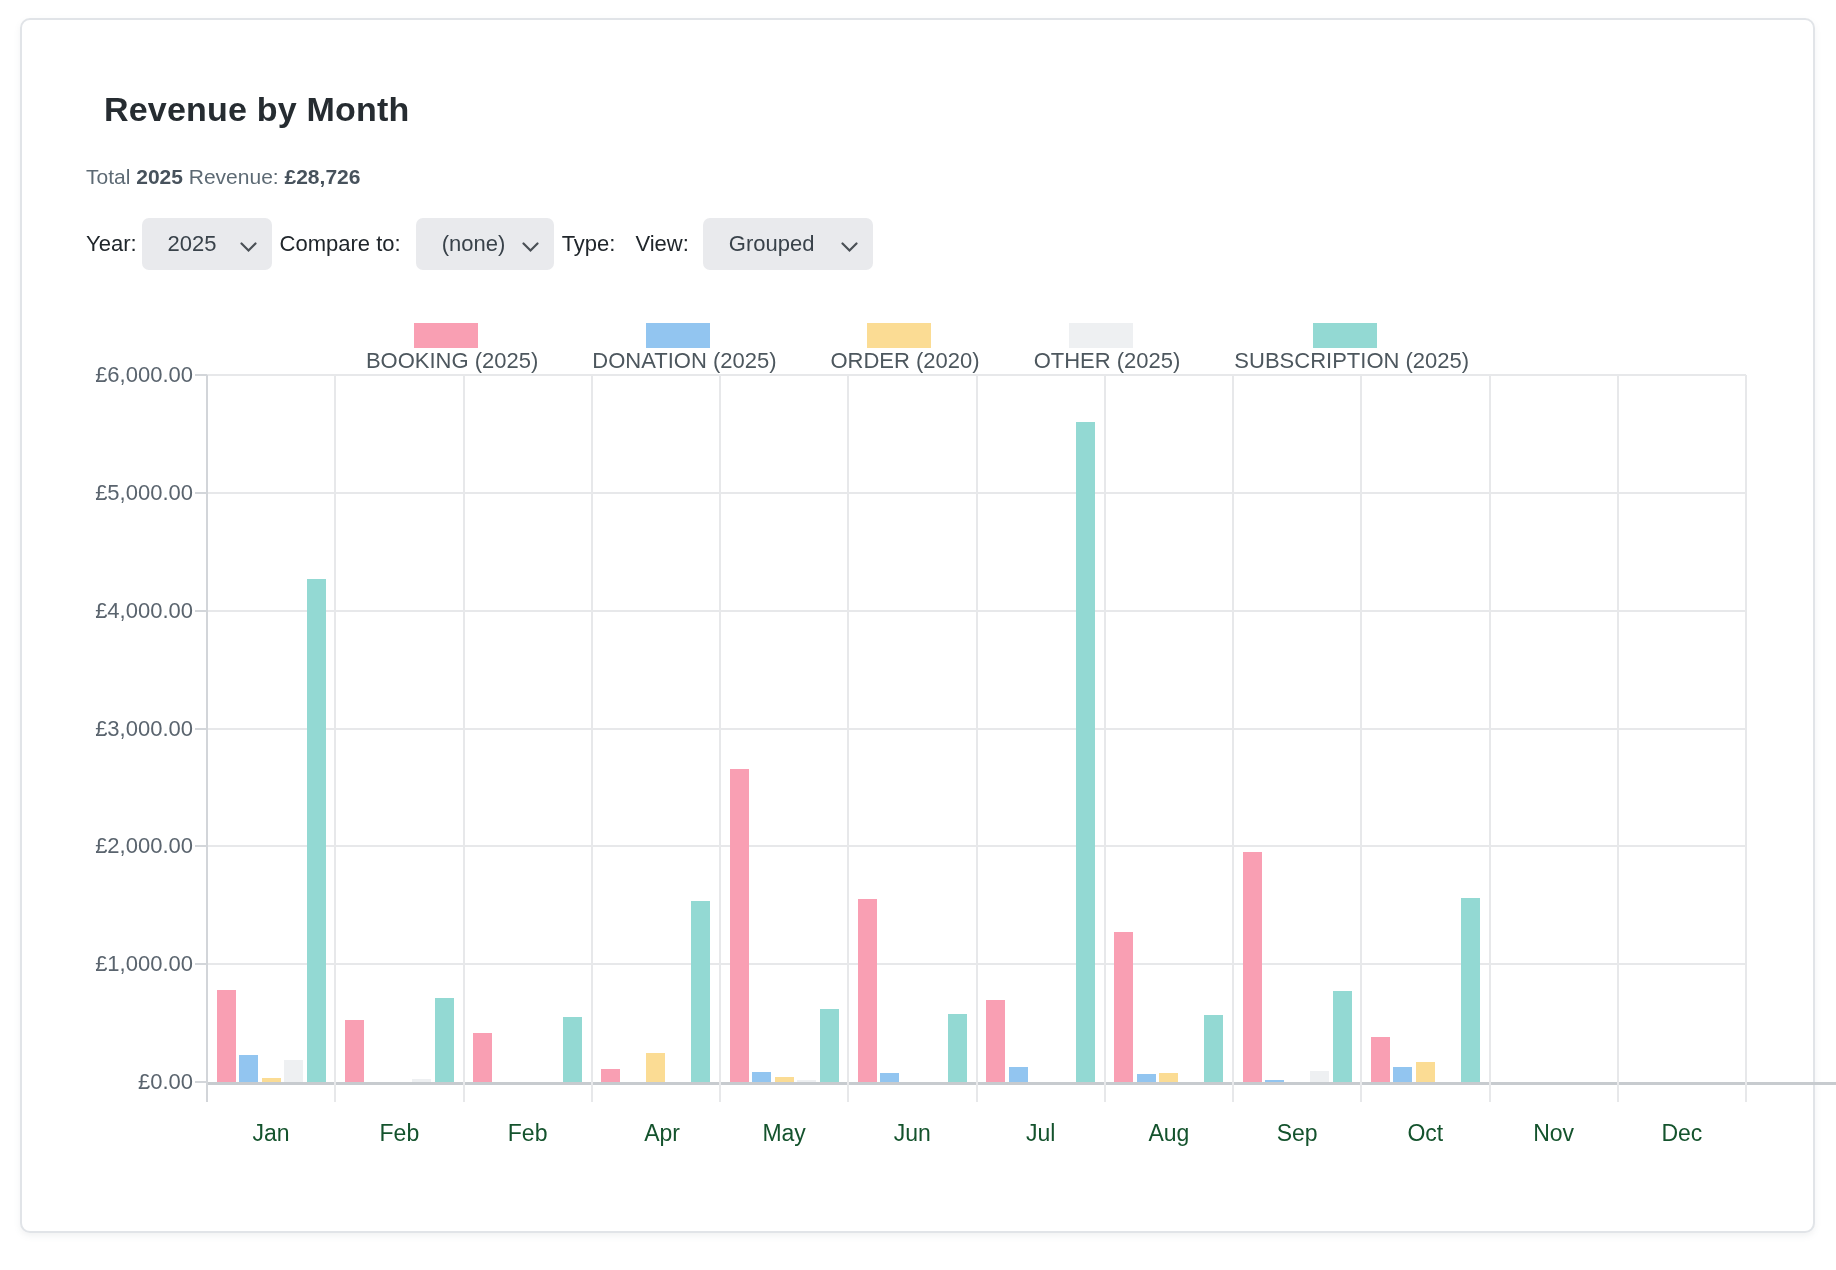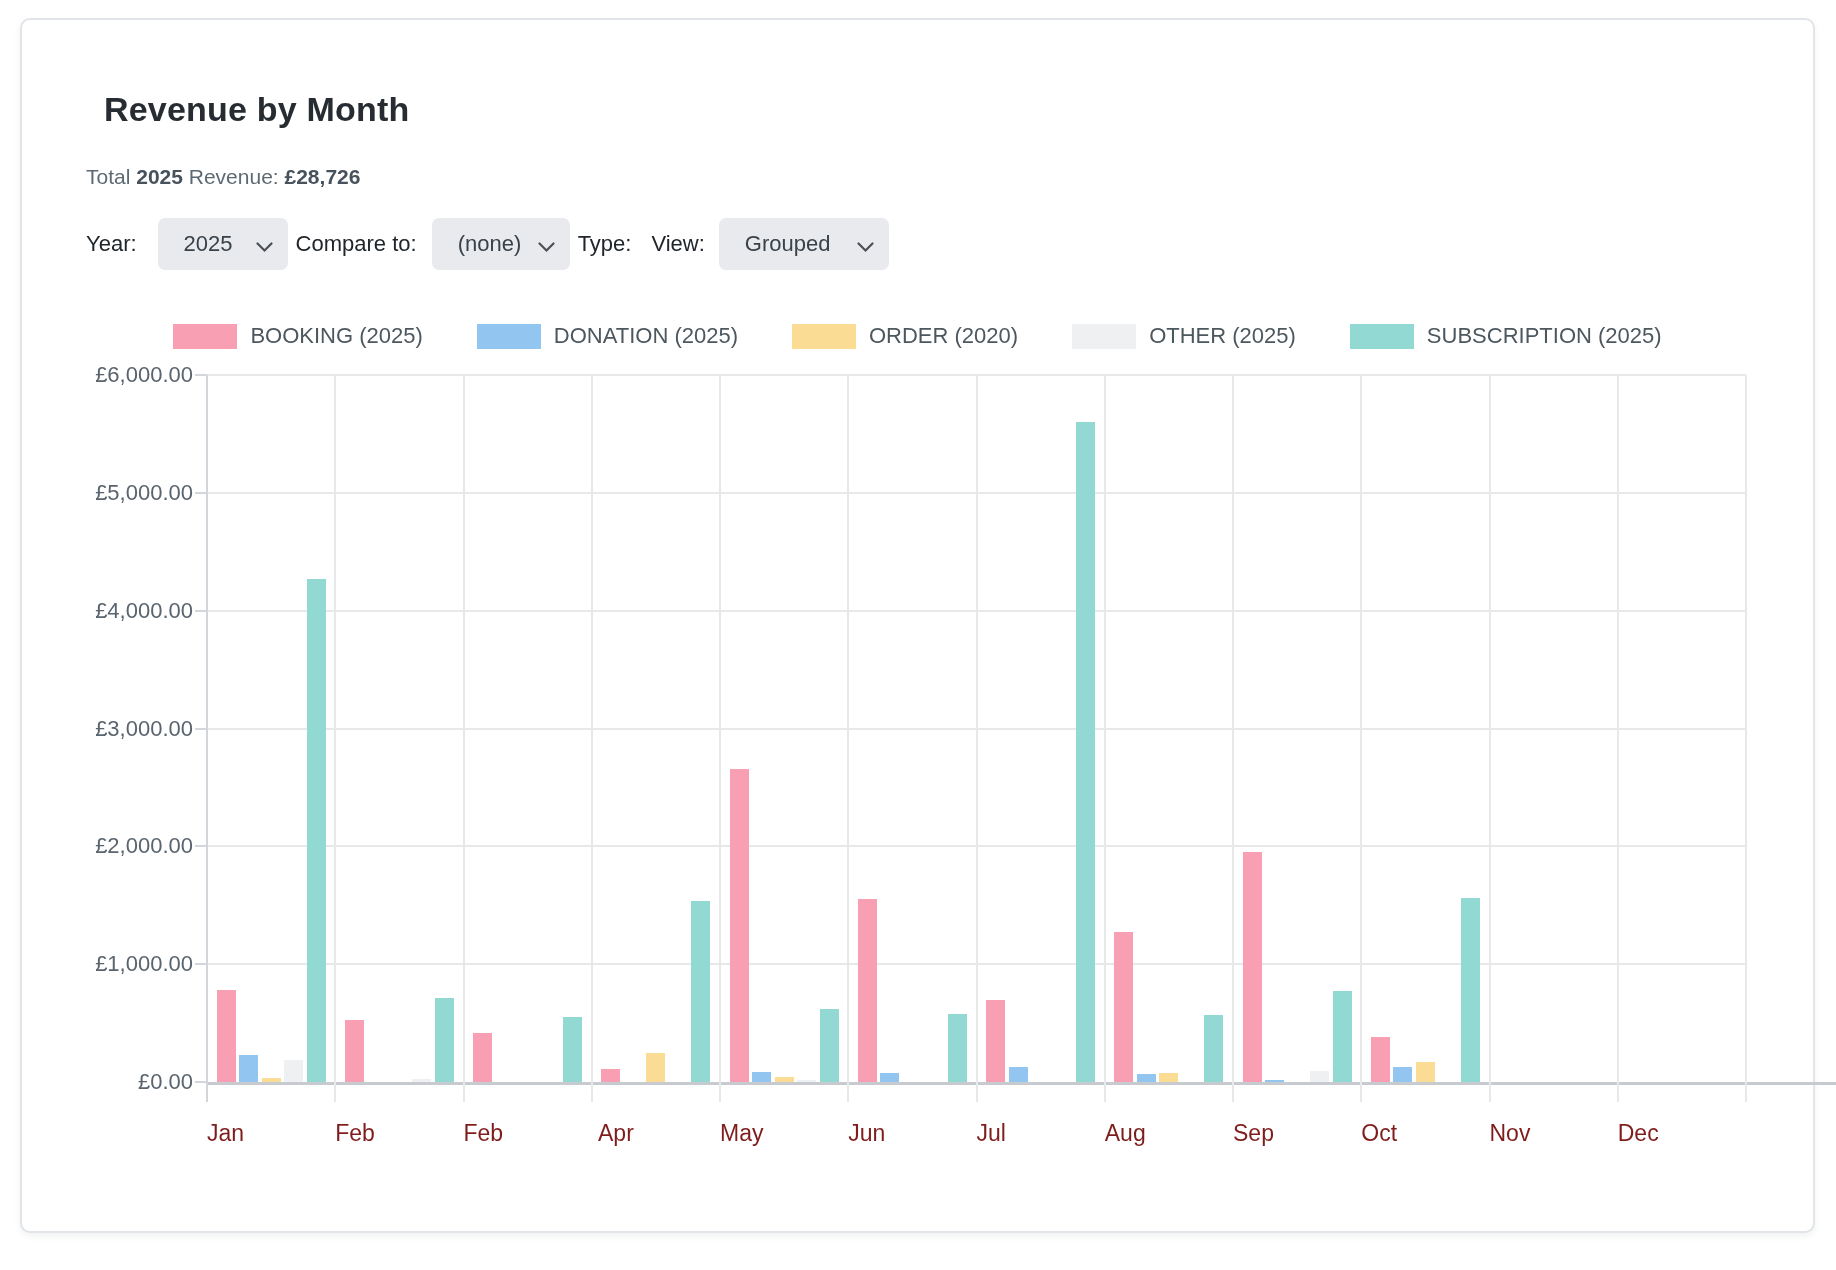"Year:" span.ctl-label { margin-right: 21px -> 5px }
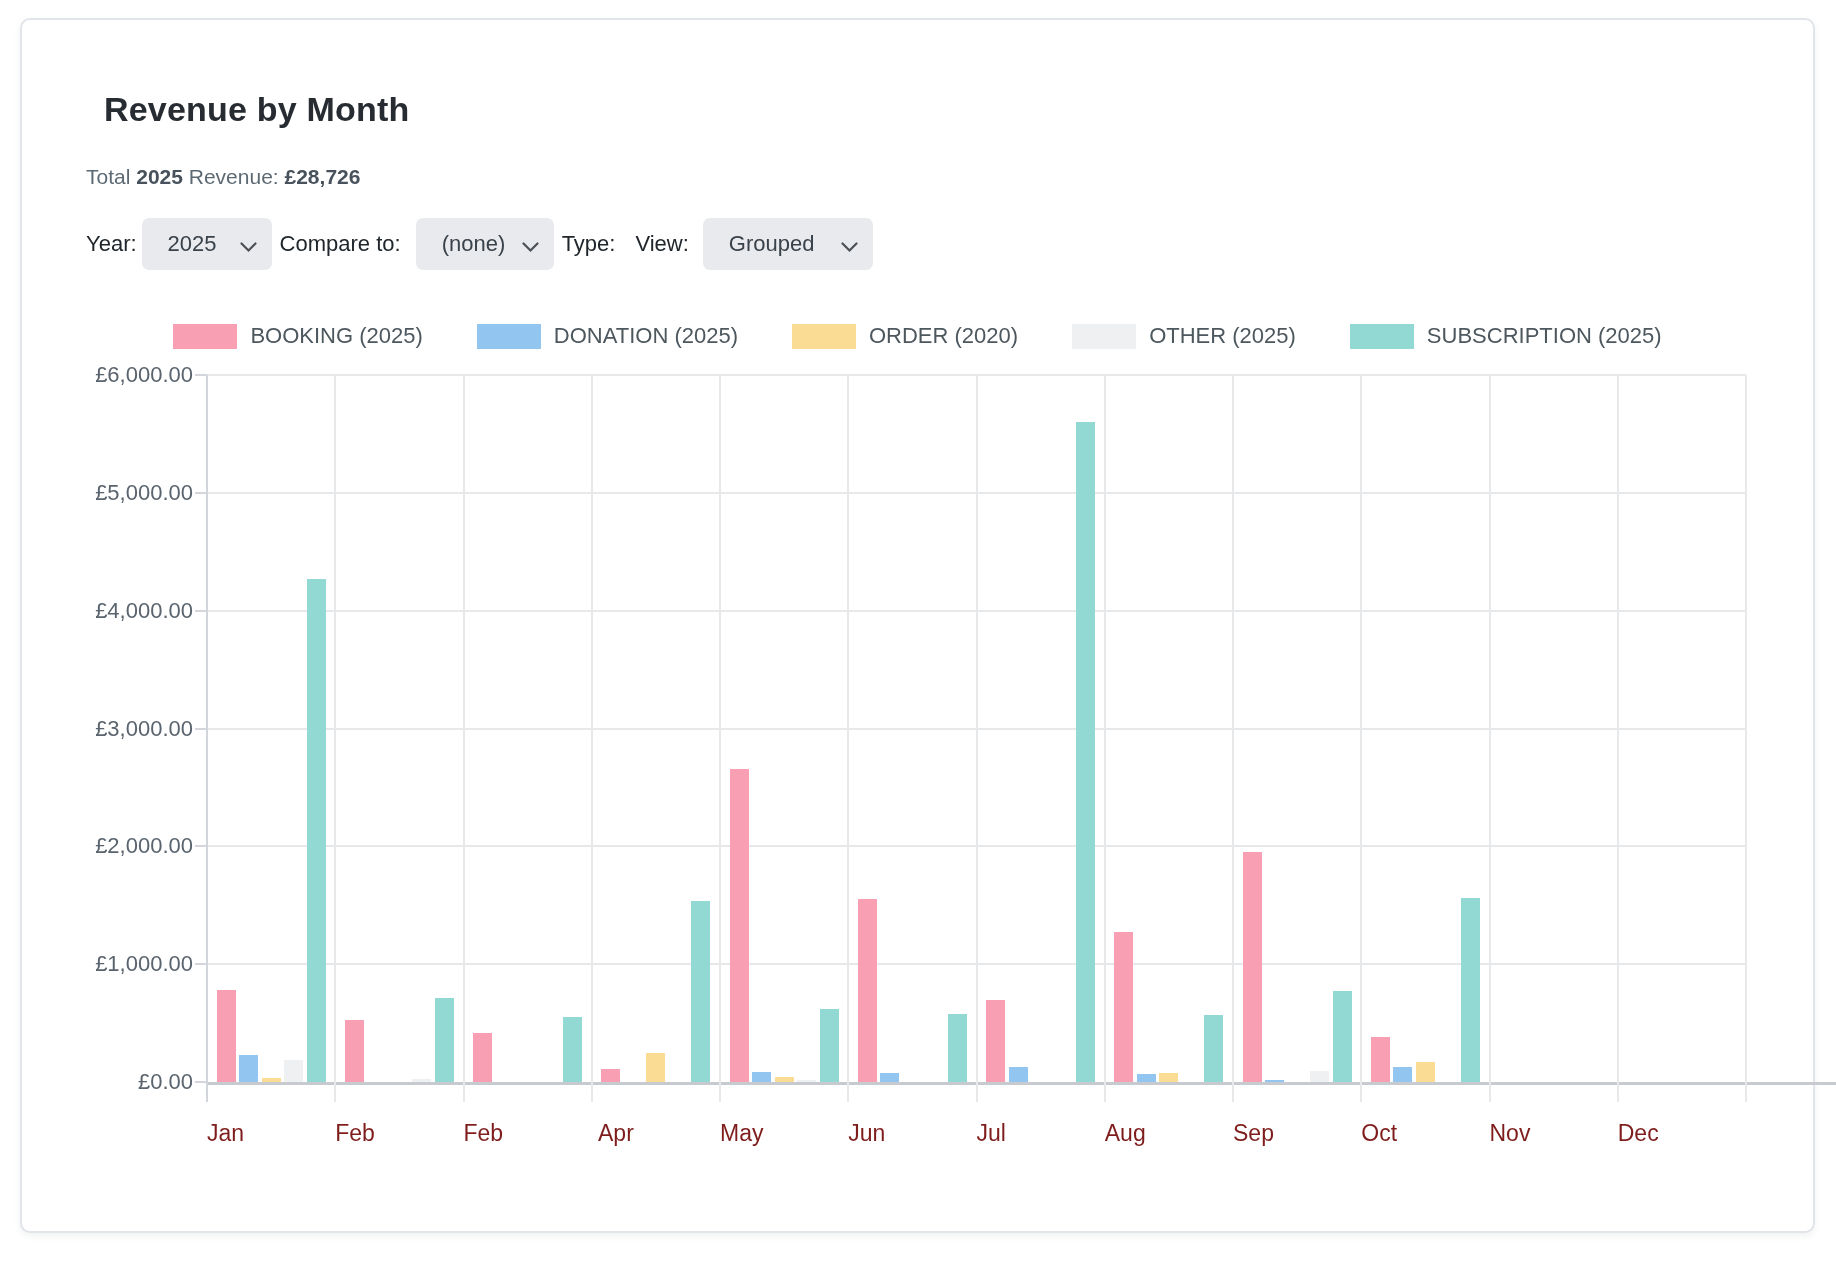"BOOKING (2025)" .legend-item { flex-direction: none -> column }
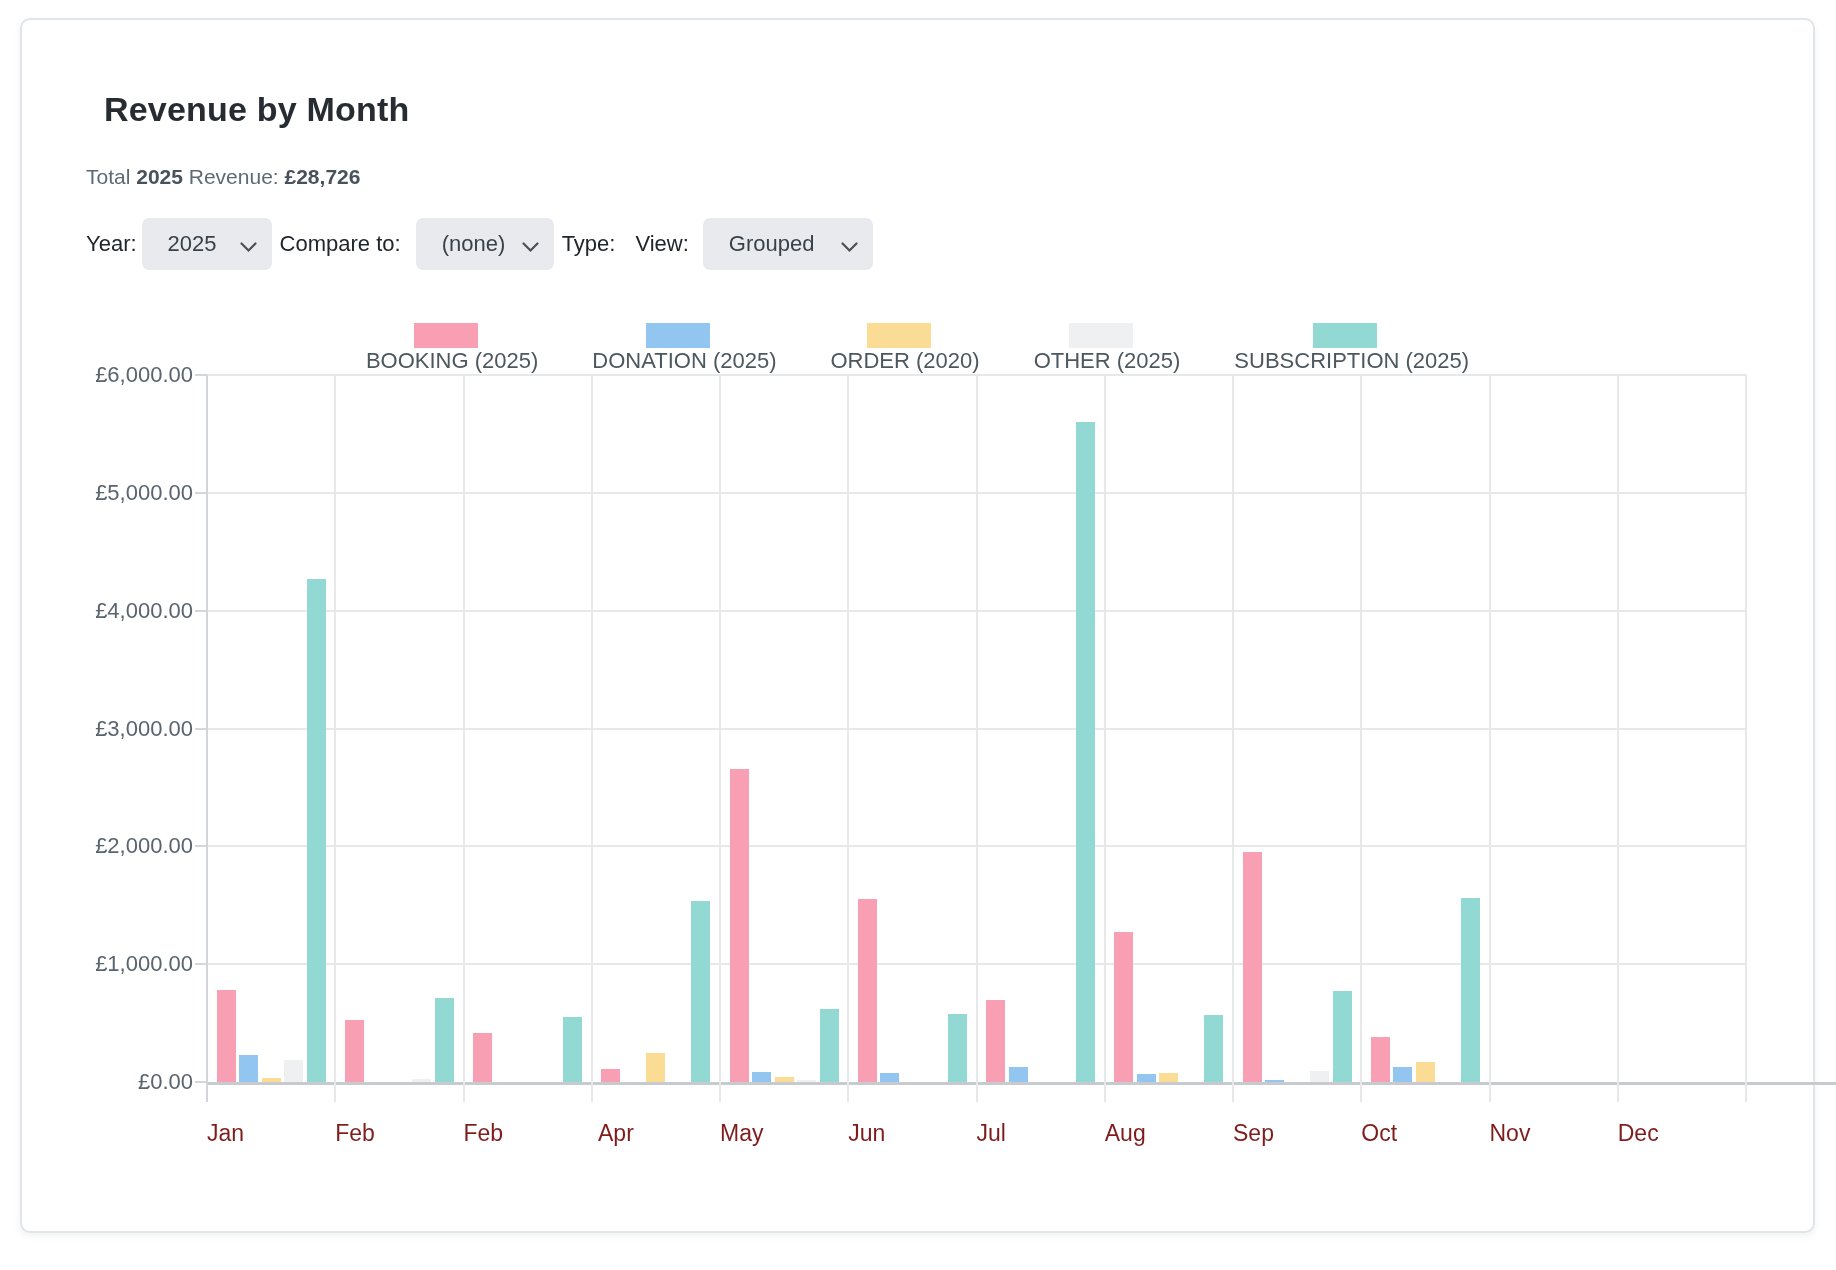"Jan" .month-label { color: #7f1d1d -> #14532d; text-align: left -> center }
